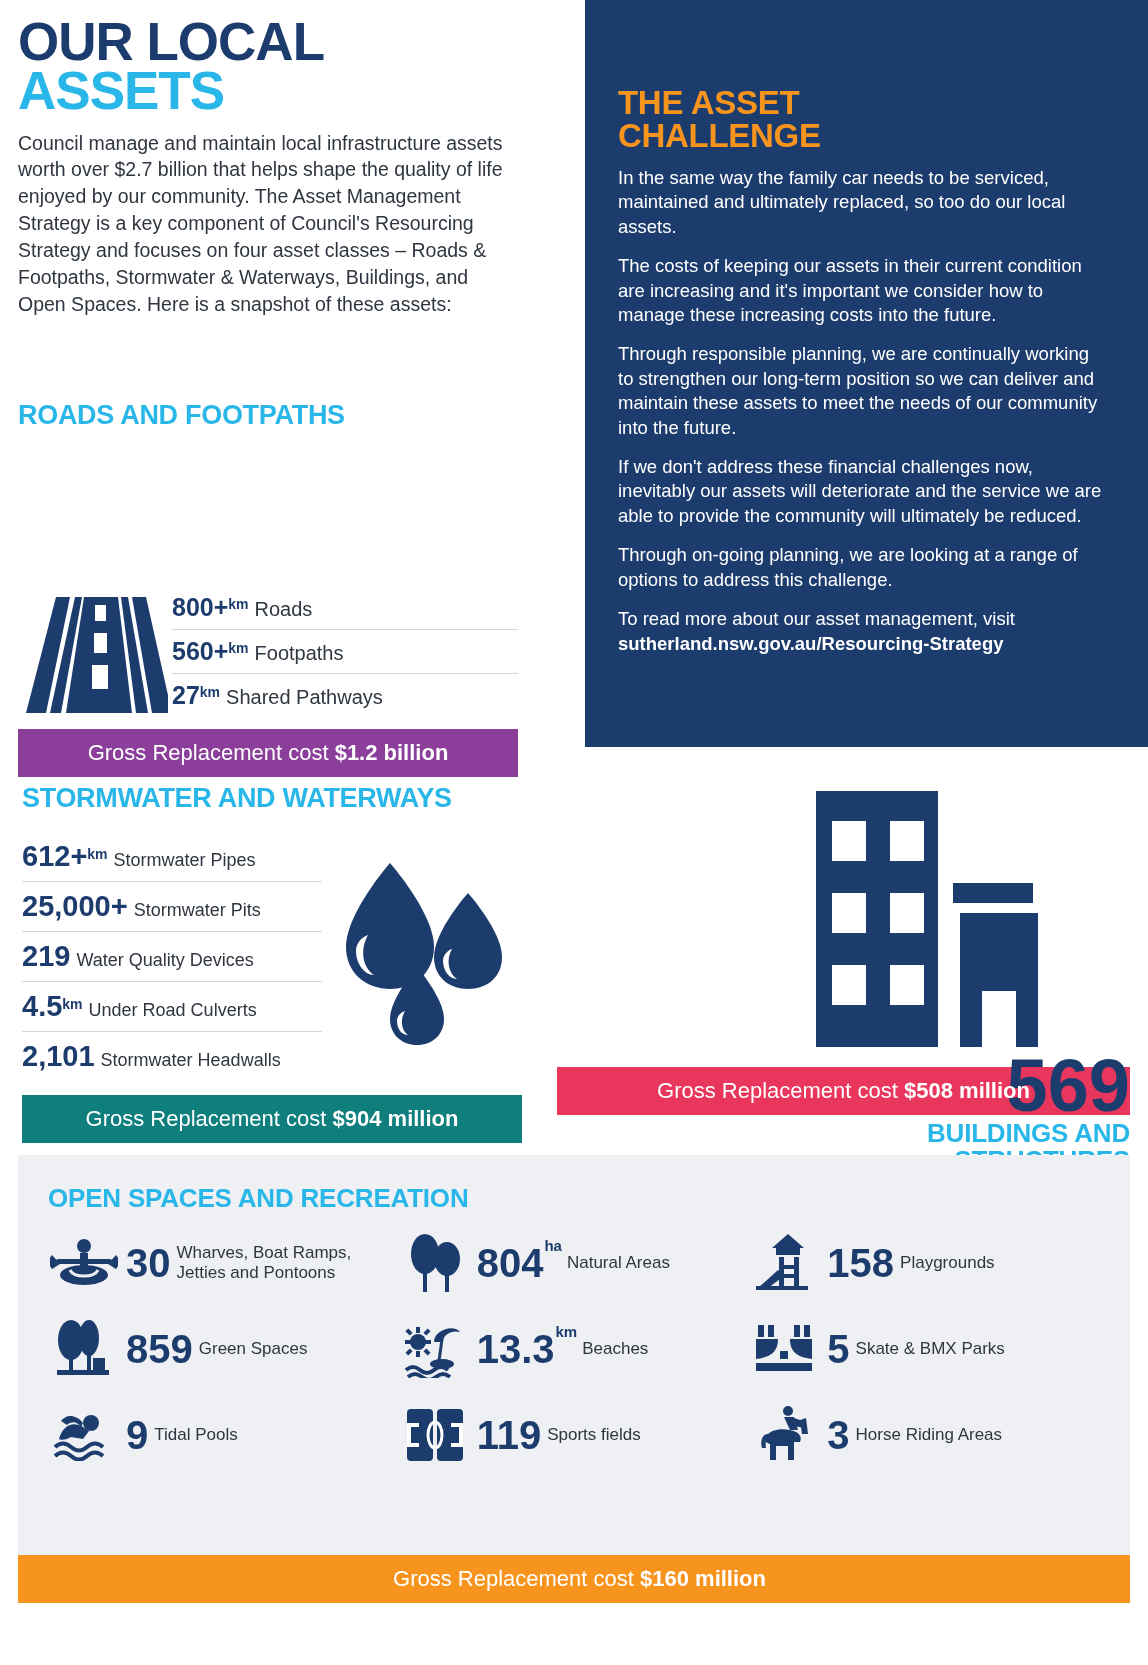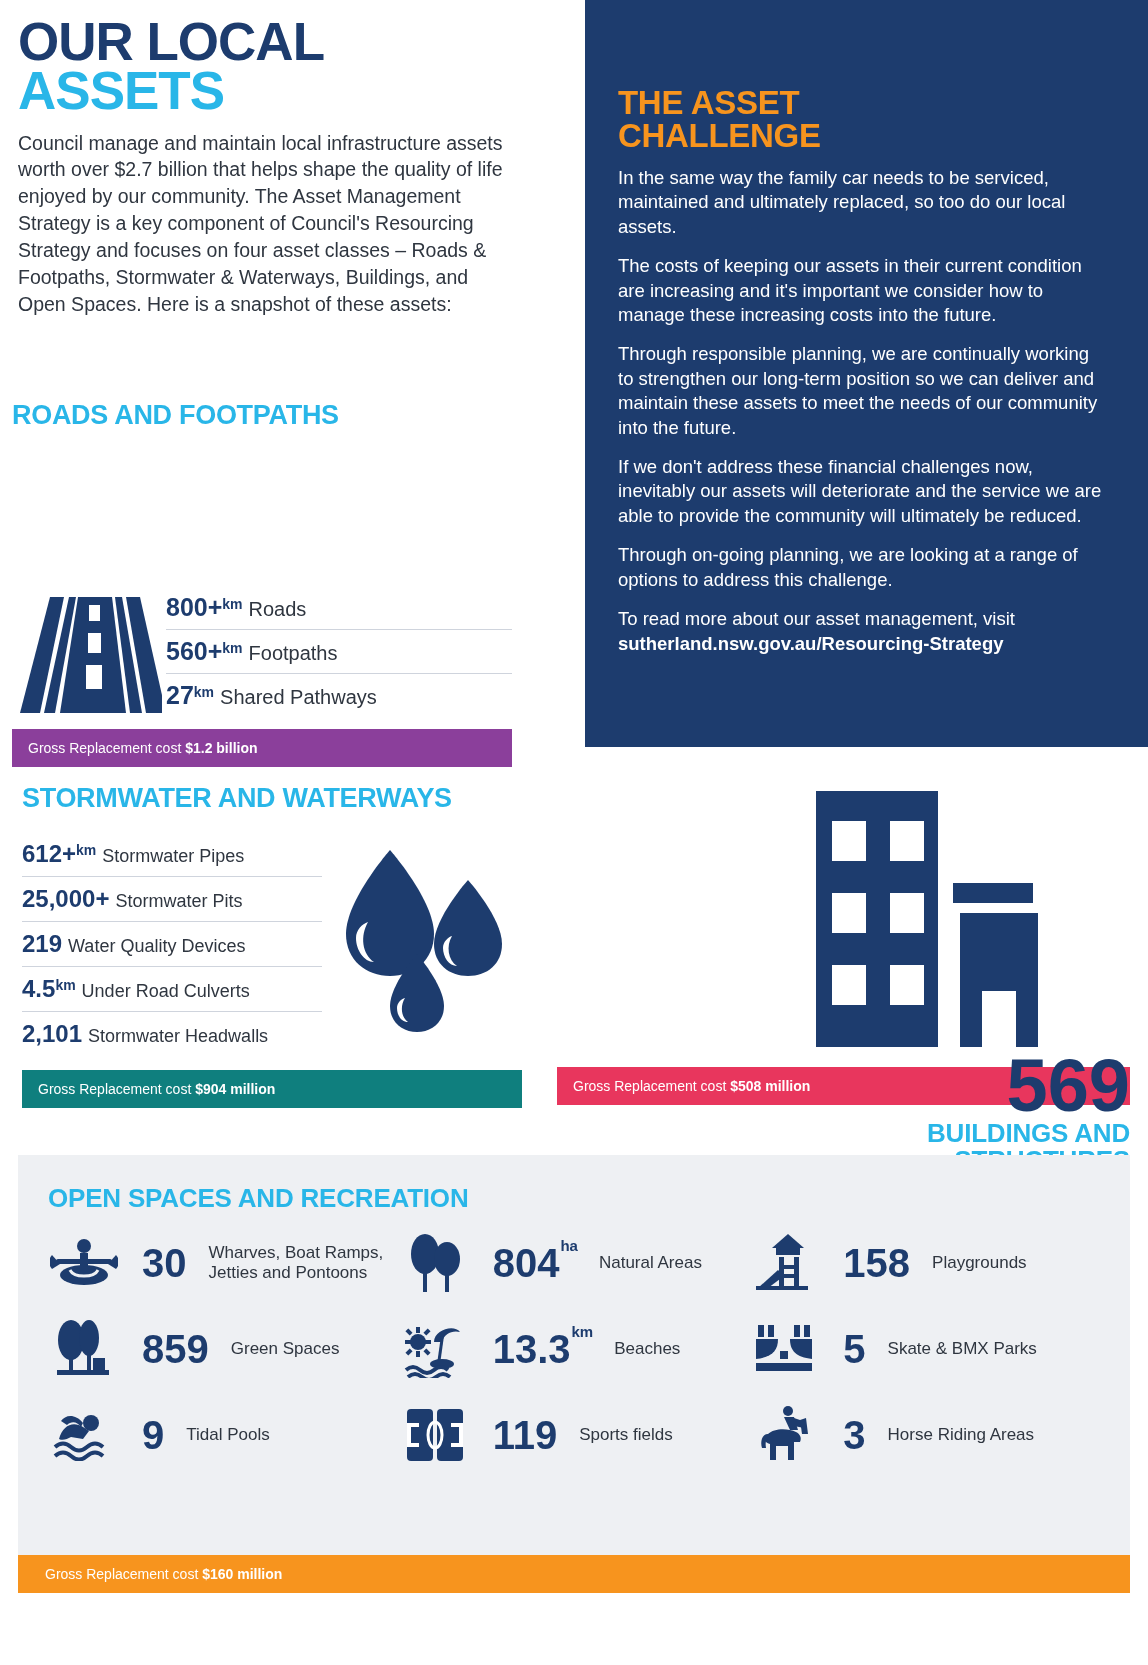"ROADS AND FOOTPATHS" .roads-section { left: 12px -> 18px }
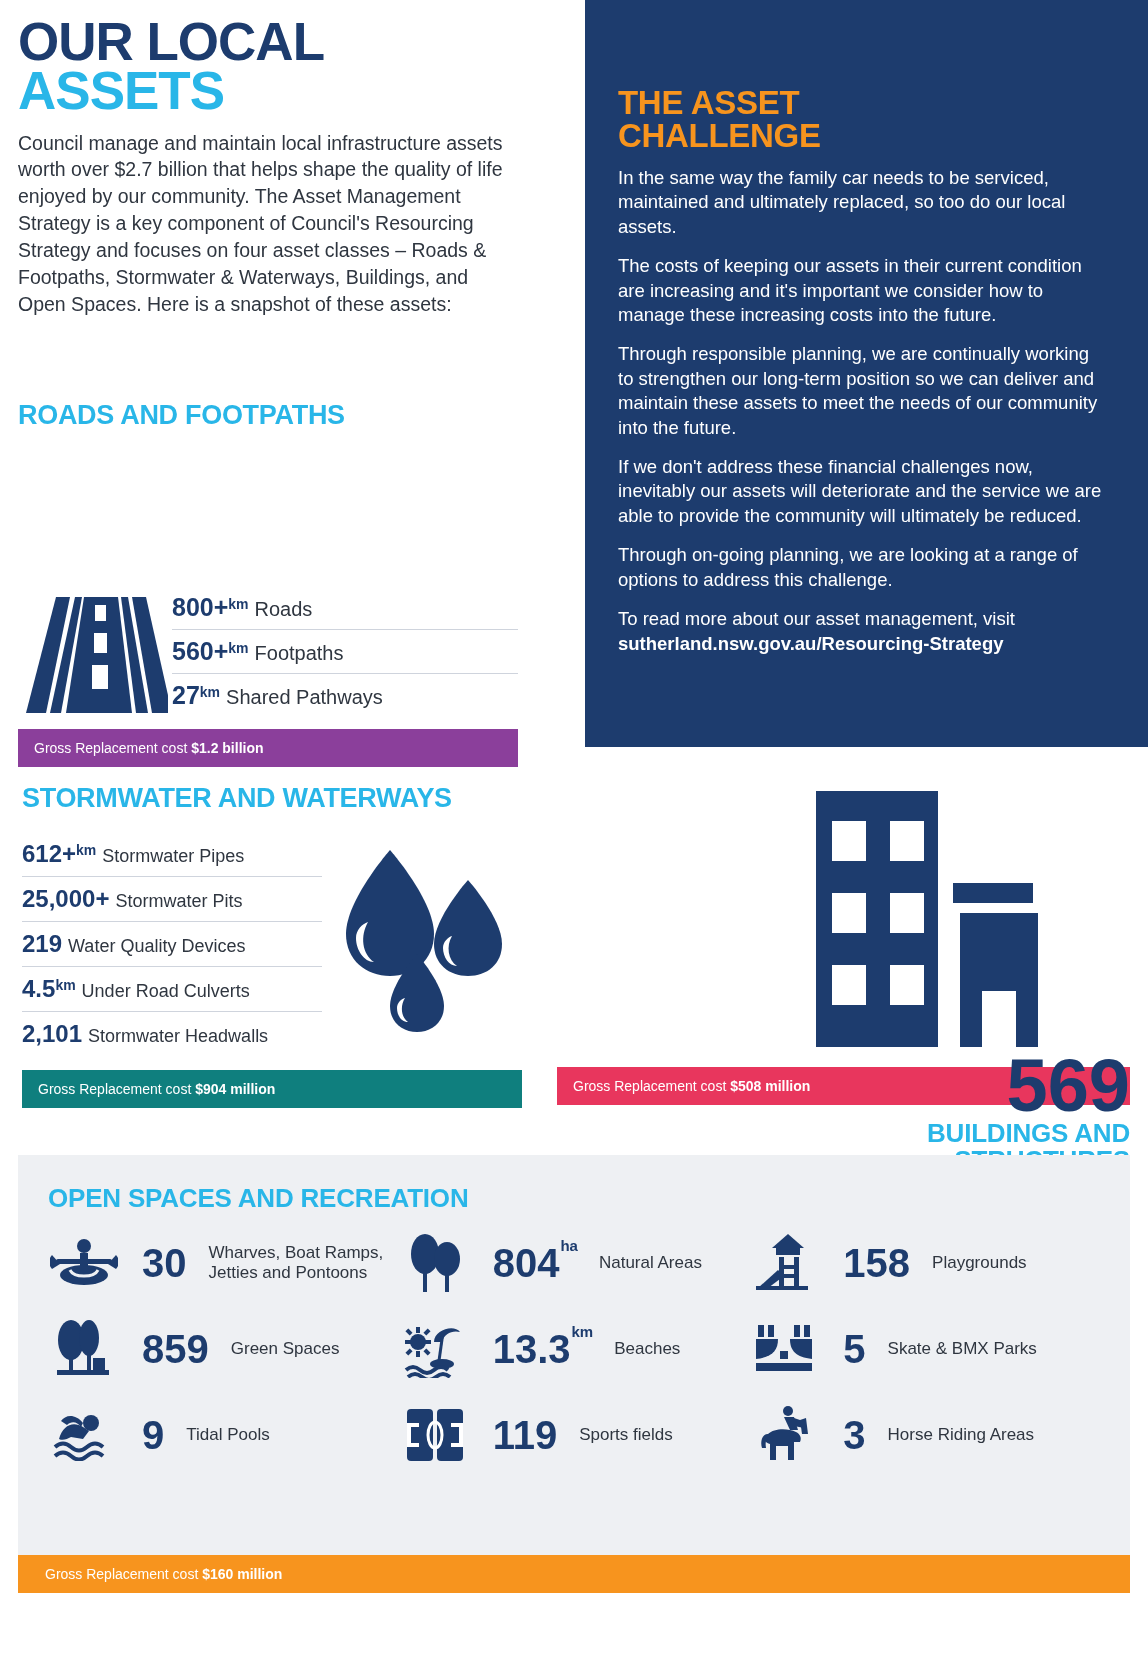"Gross Replacement cost $1.2 billion" .cost-bar { font-size: 14px -> 22px; text-align: none -> center }
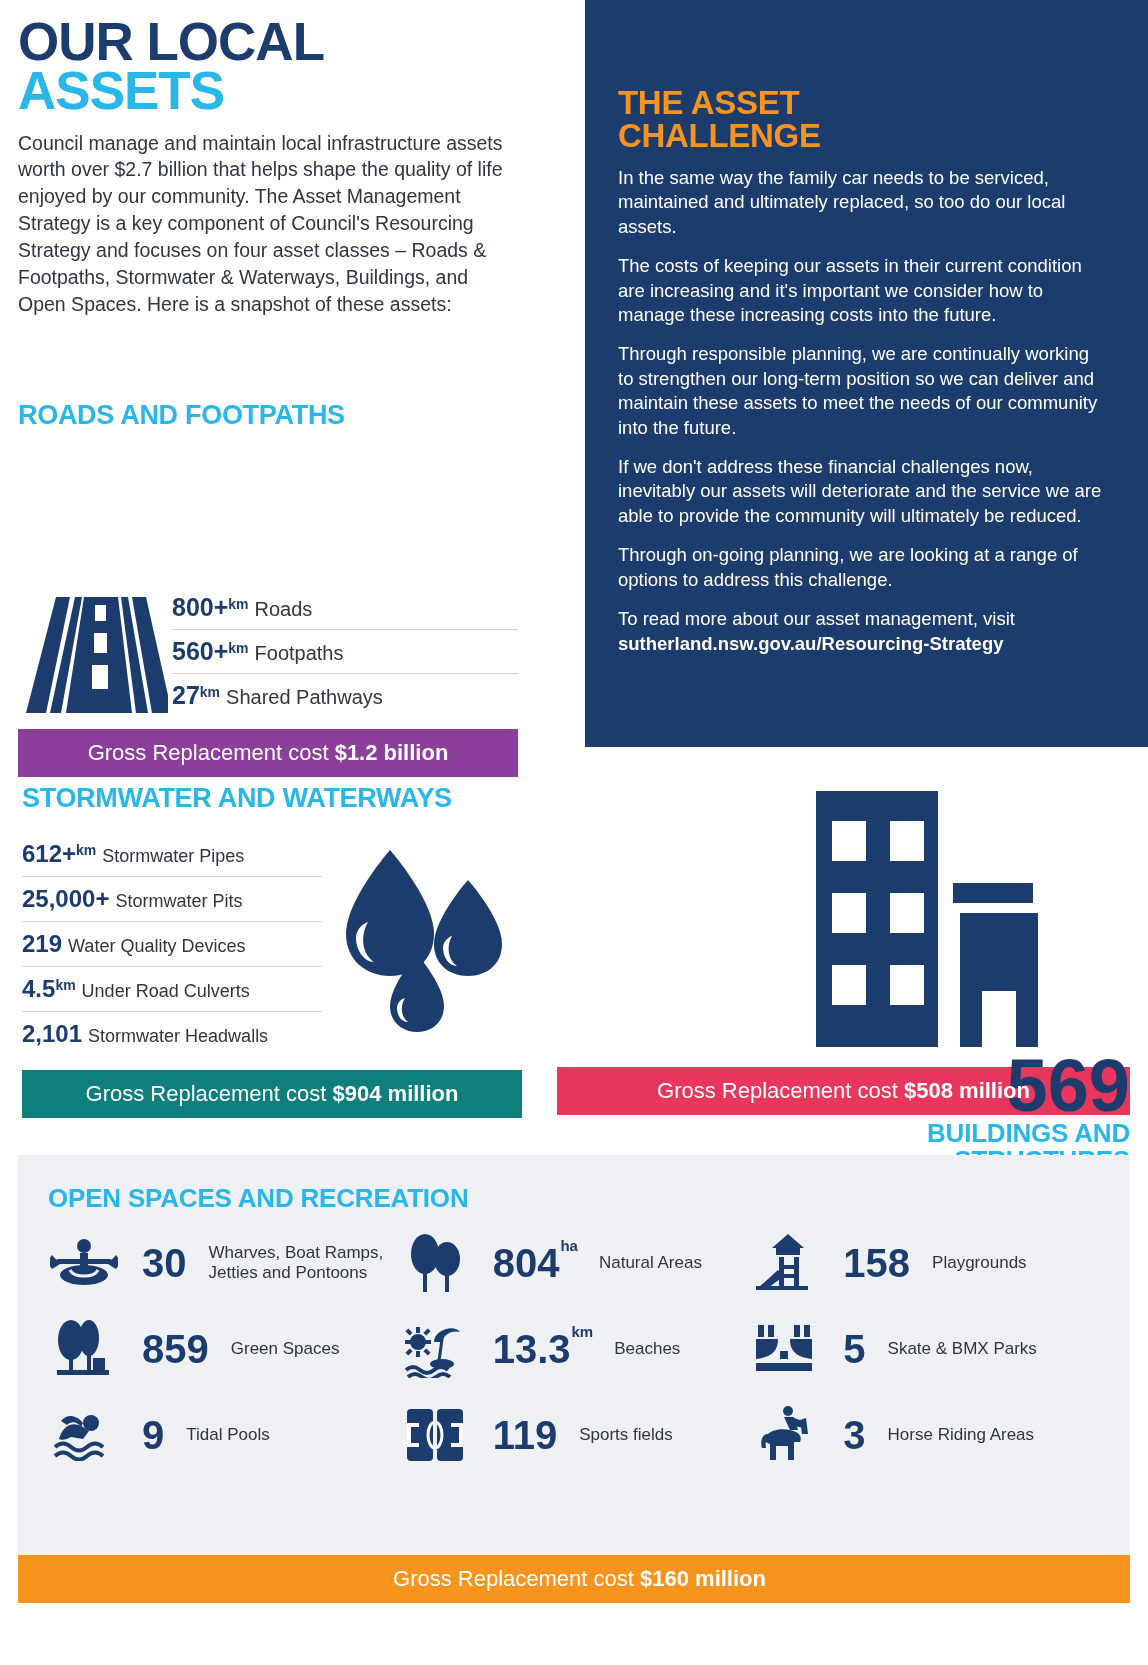"612+" .storm-stats .stat-num { font-size: 24px -> 29px }
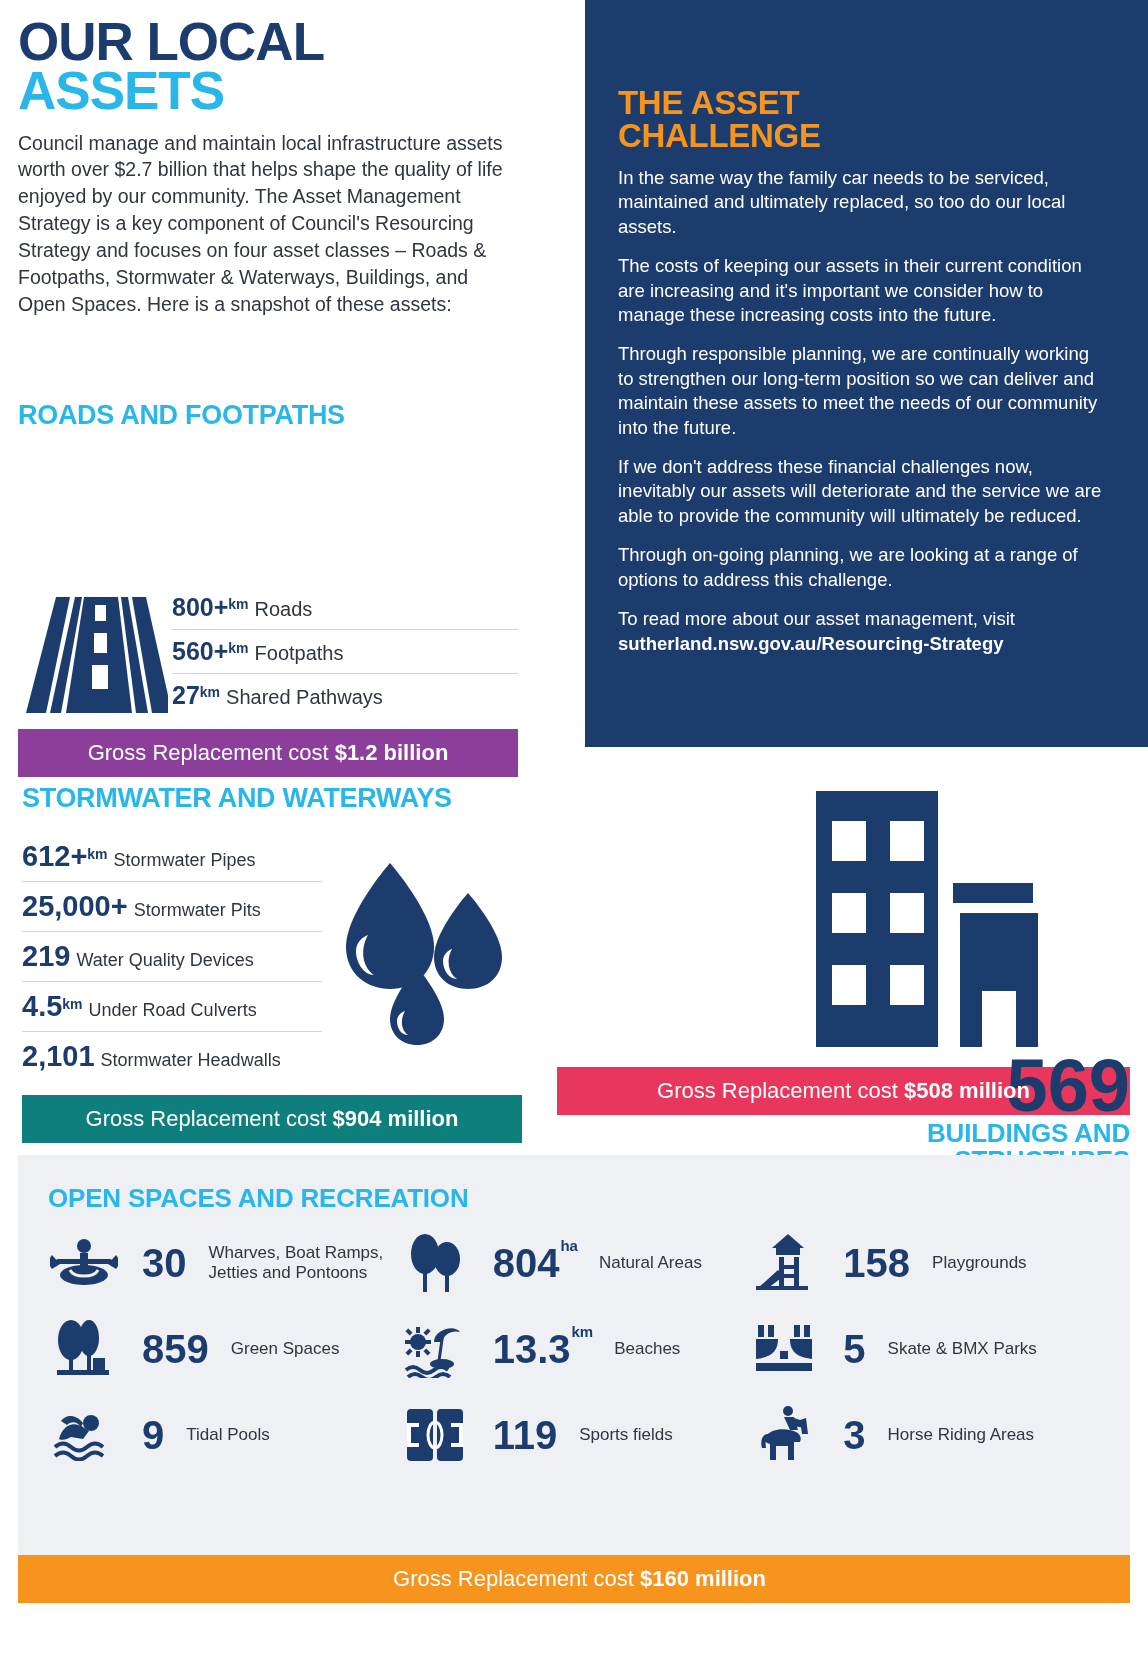"30" .open-item { gap: 22px -> 6px }
